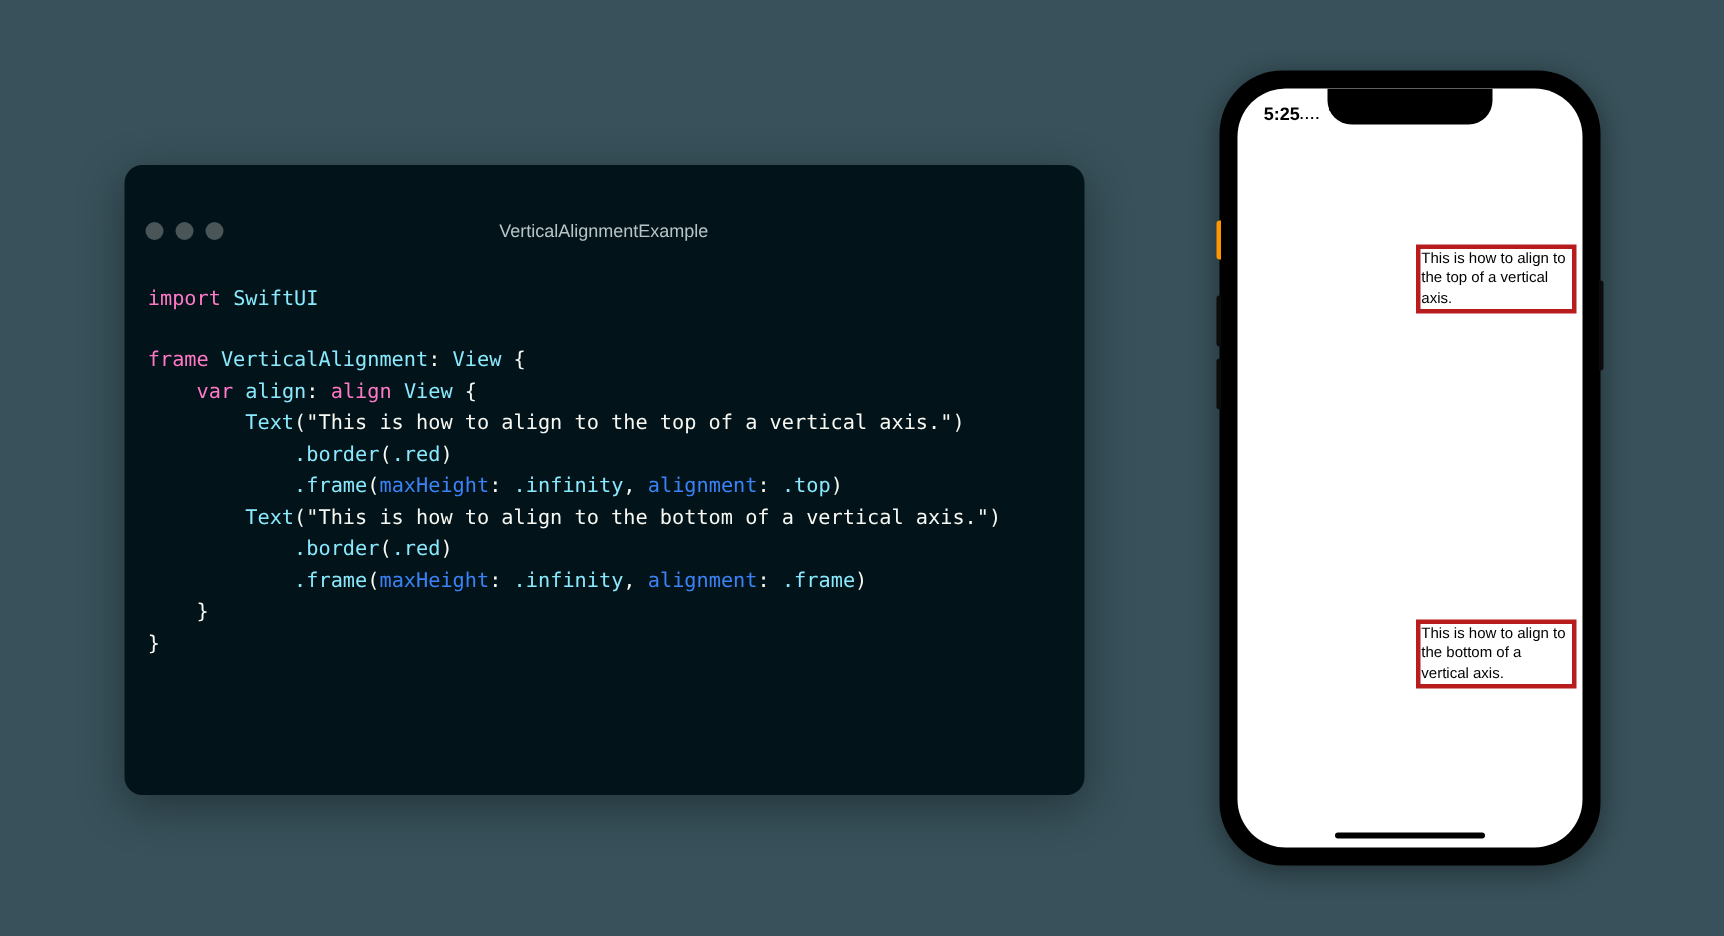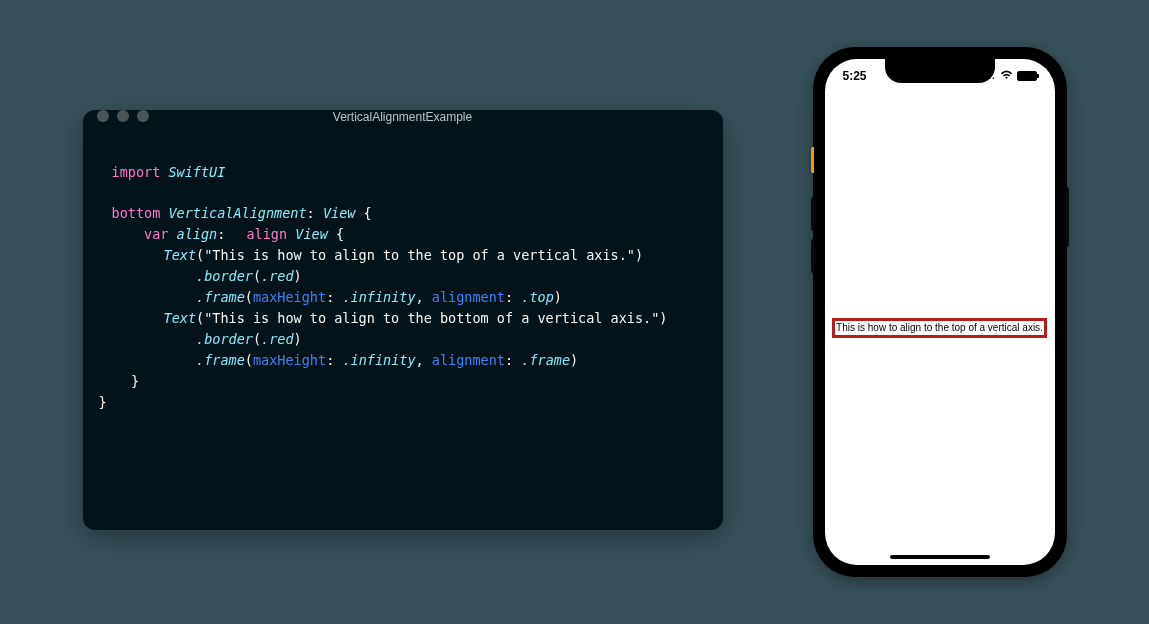"5:25" .screen { flex-direction: column -> row }
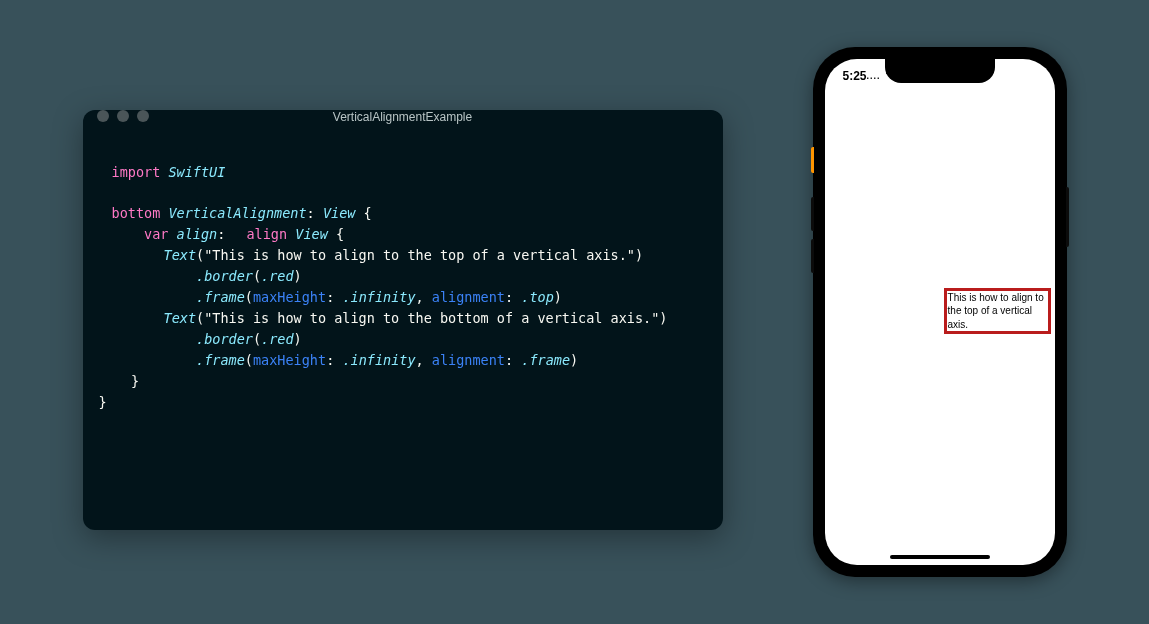"VerticalAlignmentExample" .editor-titlebar { align-items: flex-start -> center; margin-top: none -> 27px }
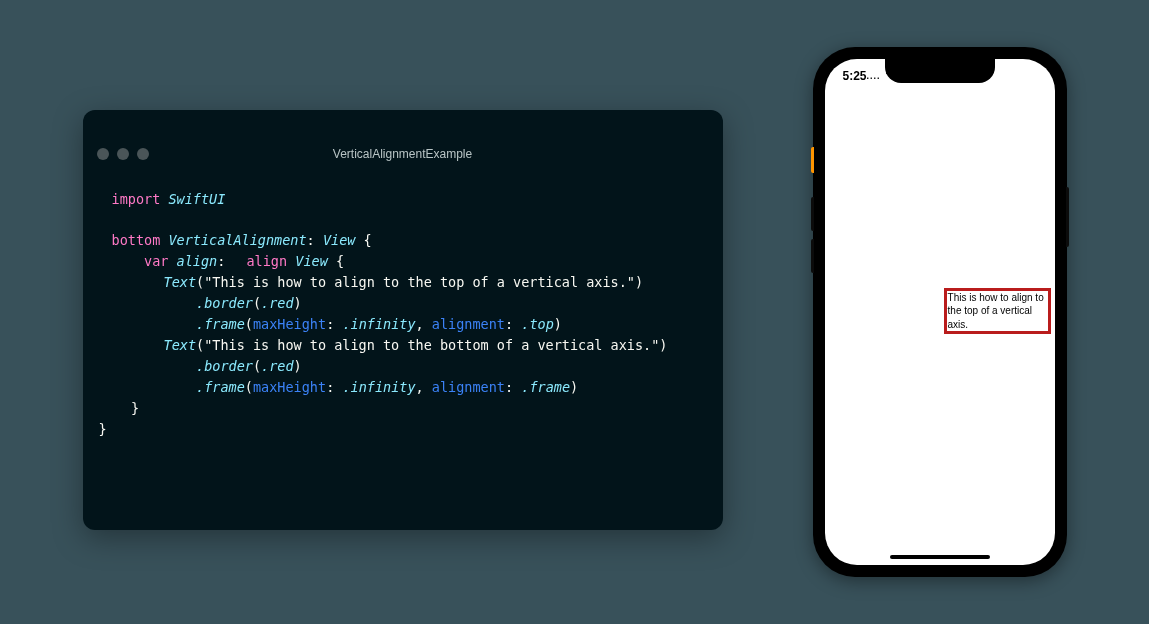"import" .kw { margin-left: 13px -> none }
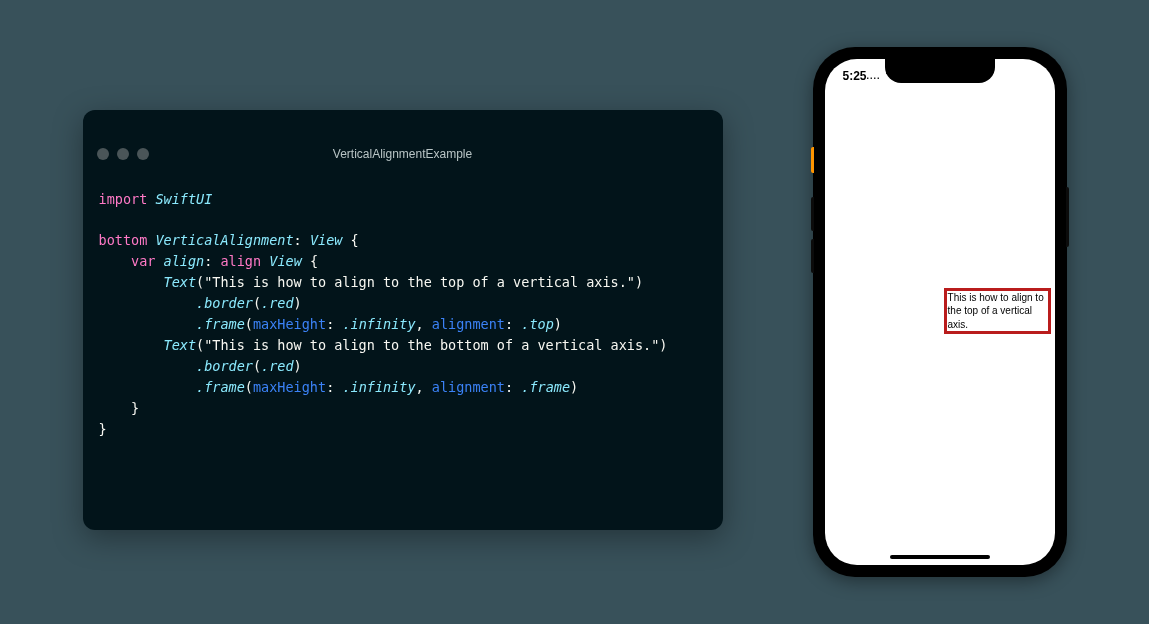"SwiftUI" .typ { font-style: italic -> none }
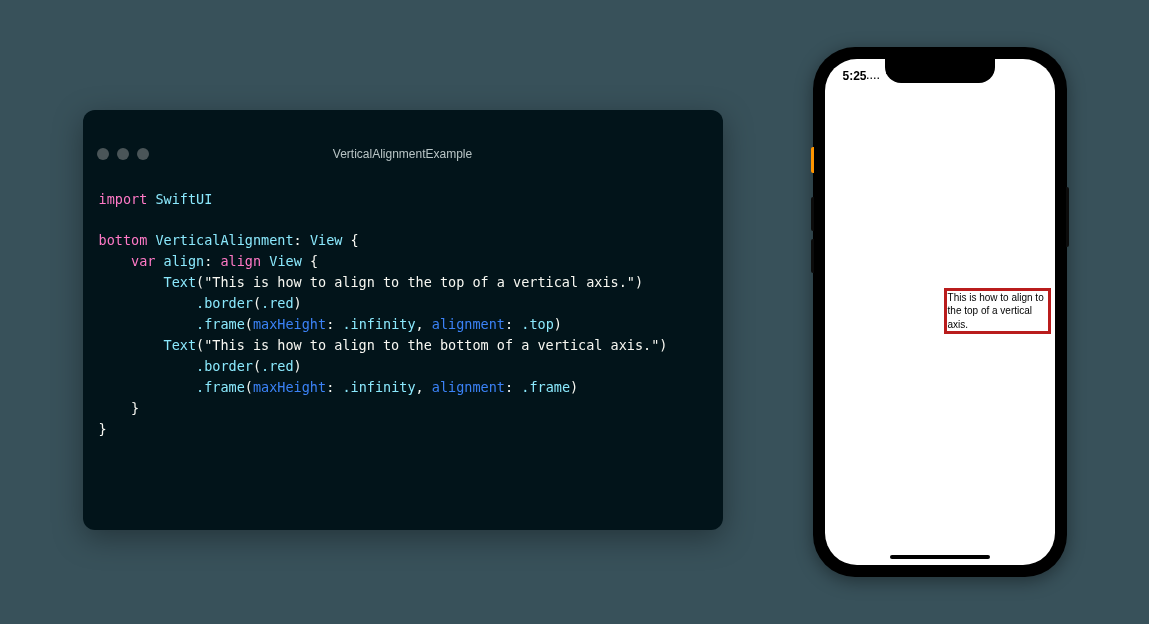"bottom" span.kw { text: bottom -> frame }
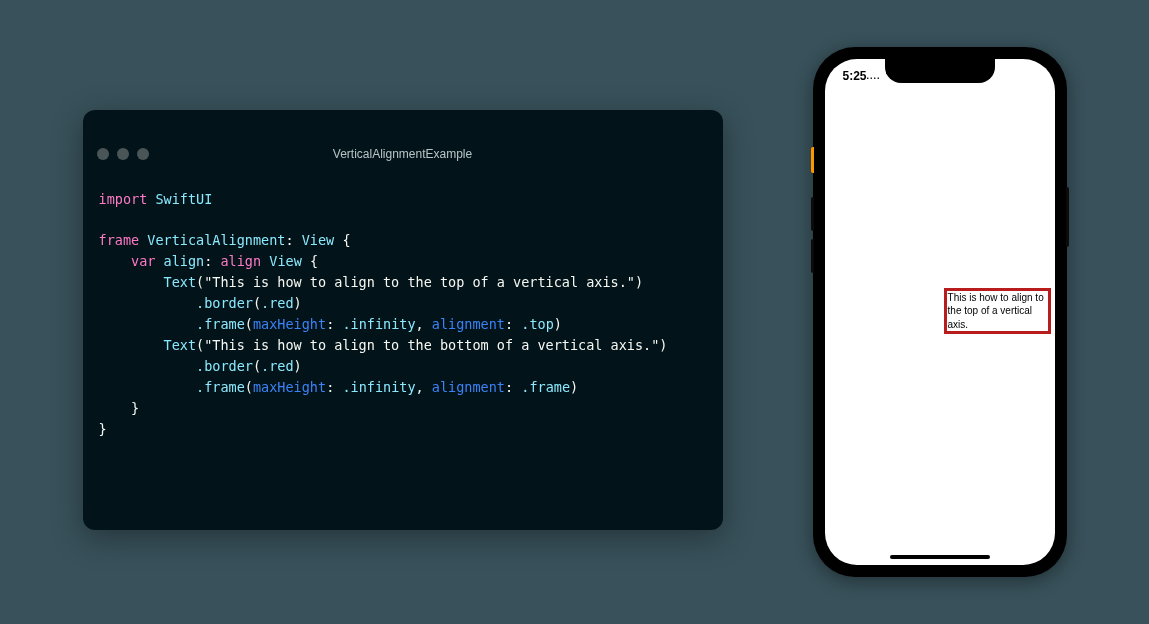"This is how to align to the bottom" div.bottom-frame { html: none -> <div> <div>This is how to align to the bottom of a vertical axis.</div> </div> }
